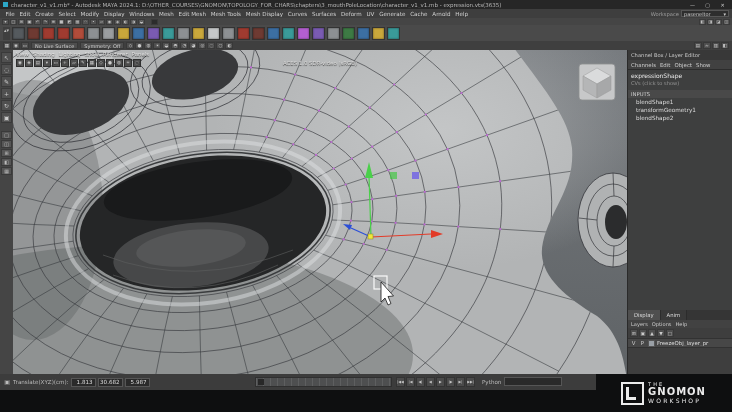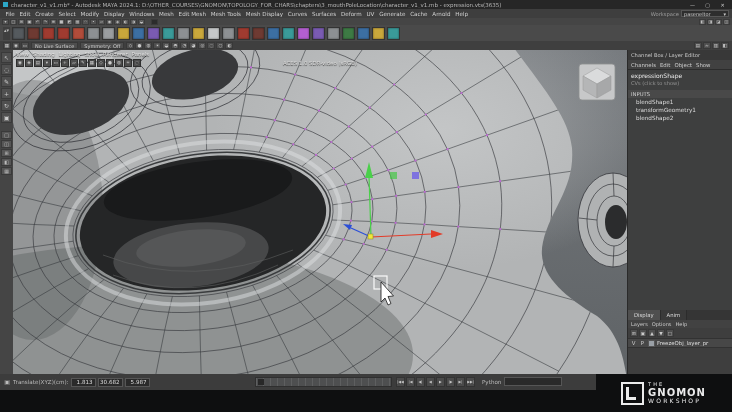"GNOMON" .watermark { align-items: center -> none }
